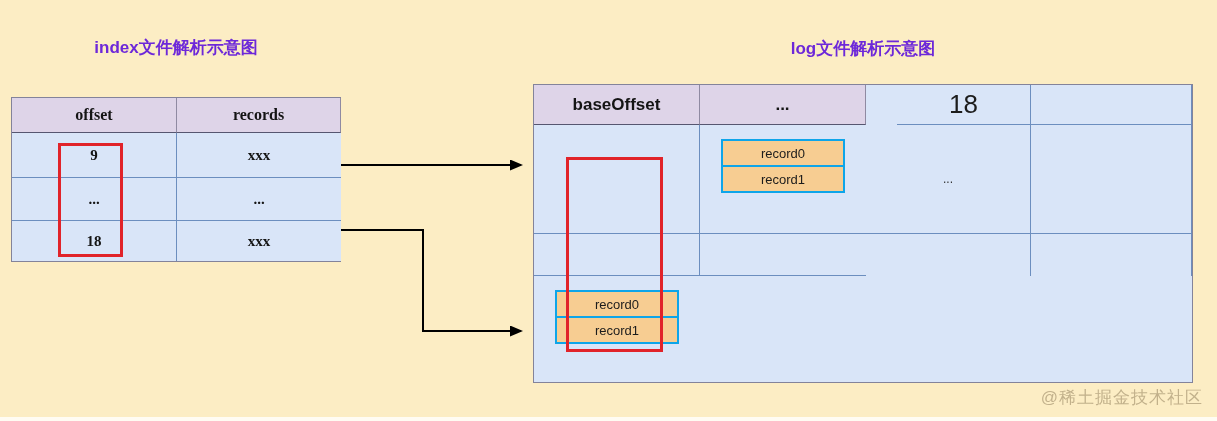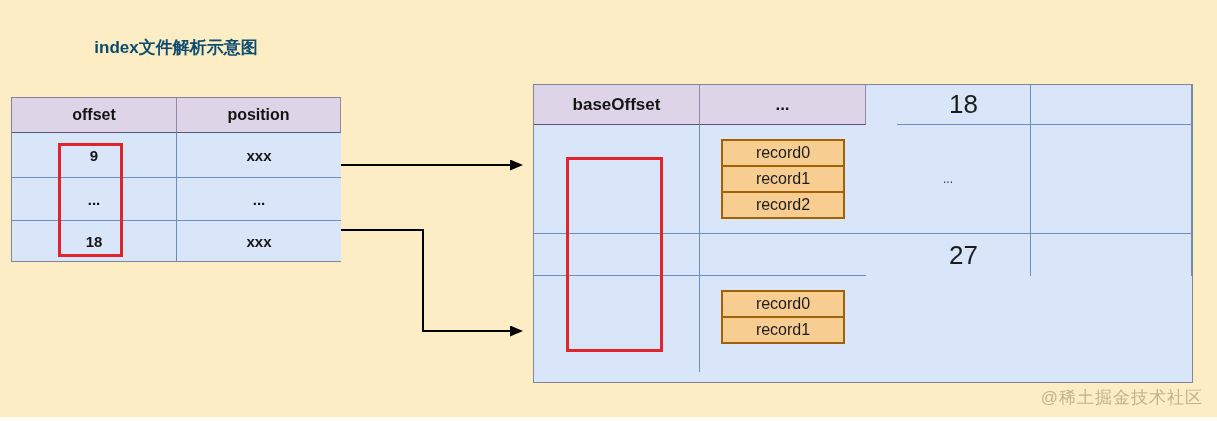"index文件解析示意图" .diagram-title { color: #0c4a6e -> #6d28d9 }
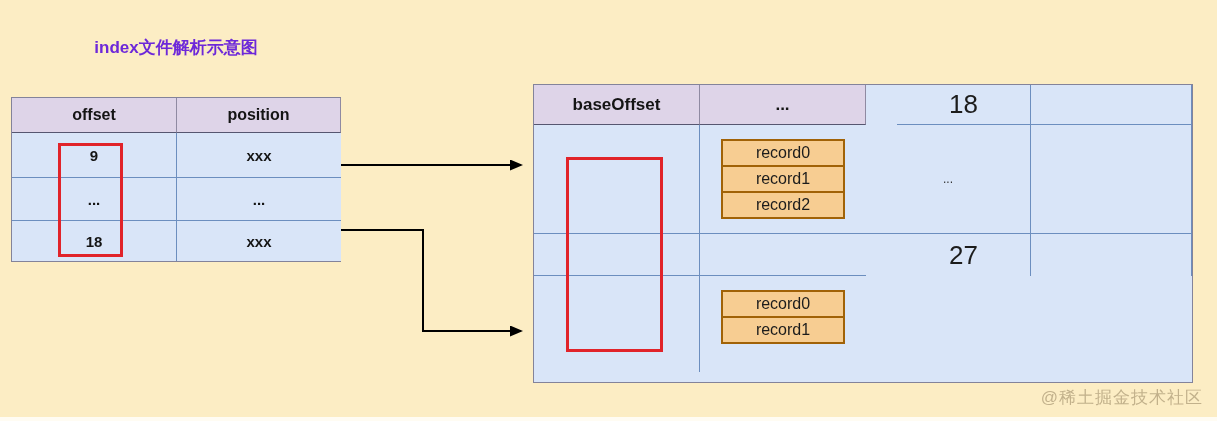"log文件解析示意图" div.diagram-title { html: none -> <div>log文件解析示意图</div> }
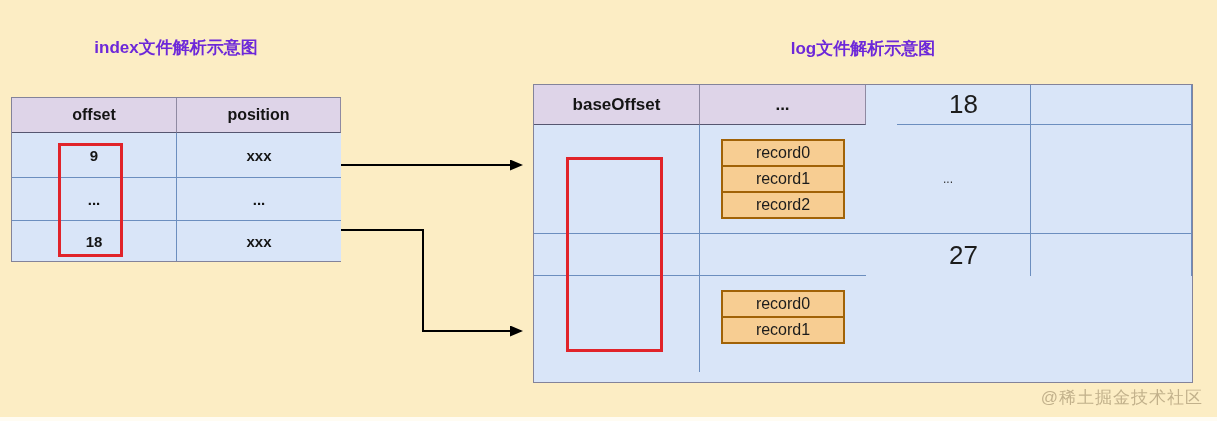"offset" #index-table { font-family: none -> Liberation Serif, serif }
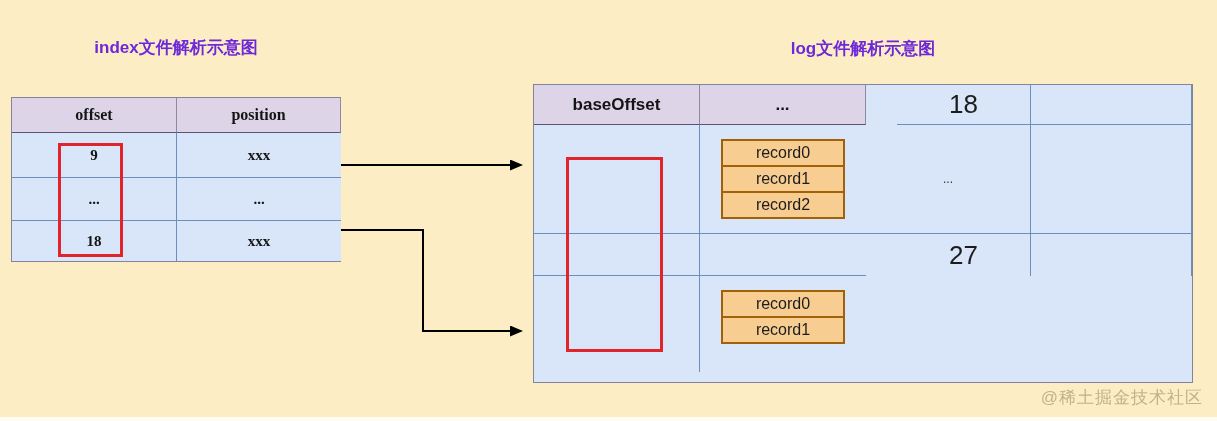"position" div.cell { text: position -> records }
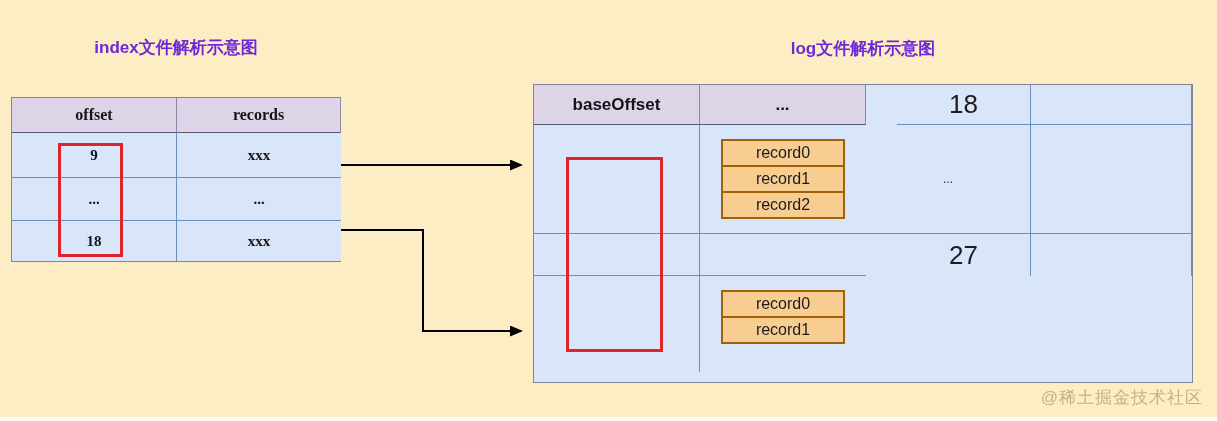"record0" .record-box { border: 2px solid #a16207 -> 2px solid #0ea5e9; font-size: 16px -> 13px }
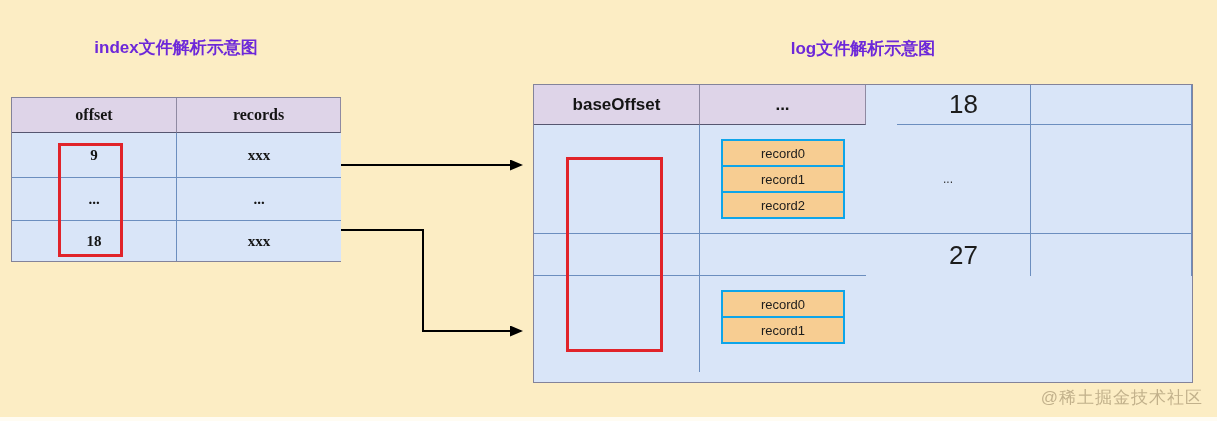"record2" div.record-box { html: <div>record2</div> -> none }
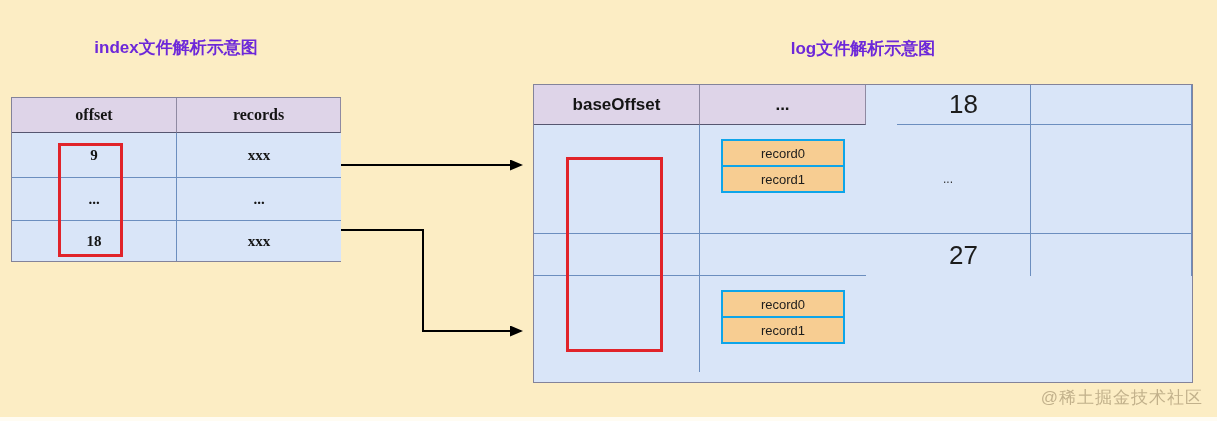"27" div.cell { html: <div>27</div> -> none }
